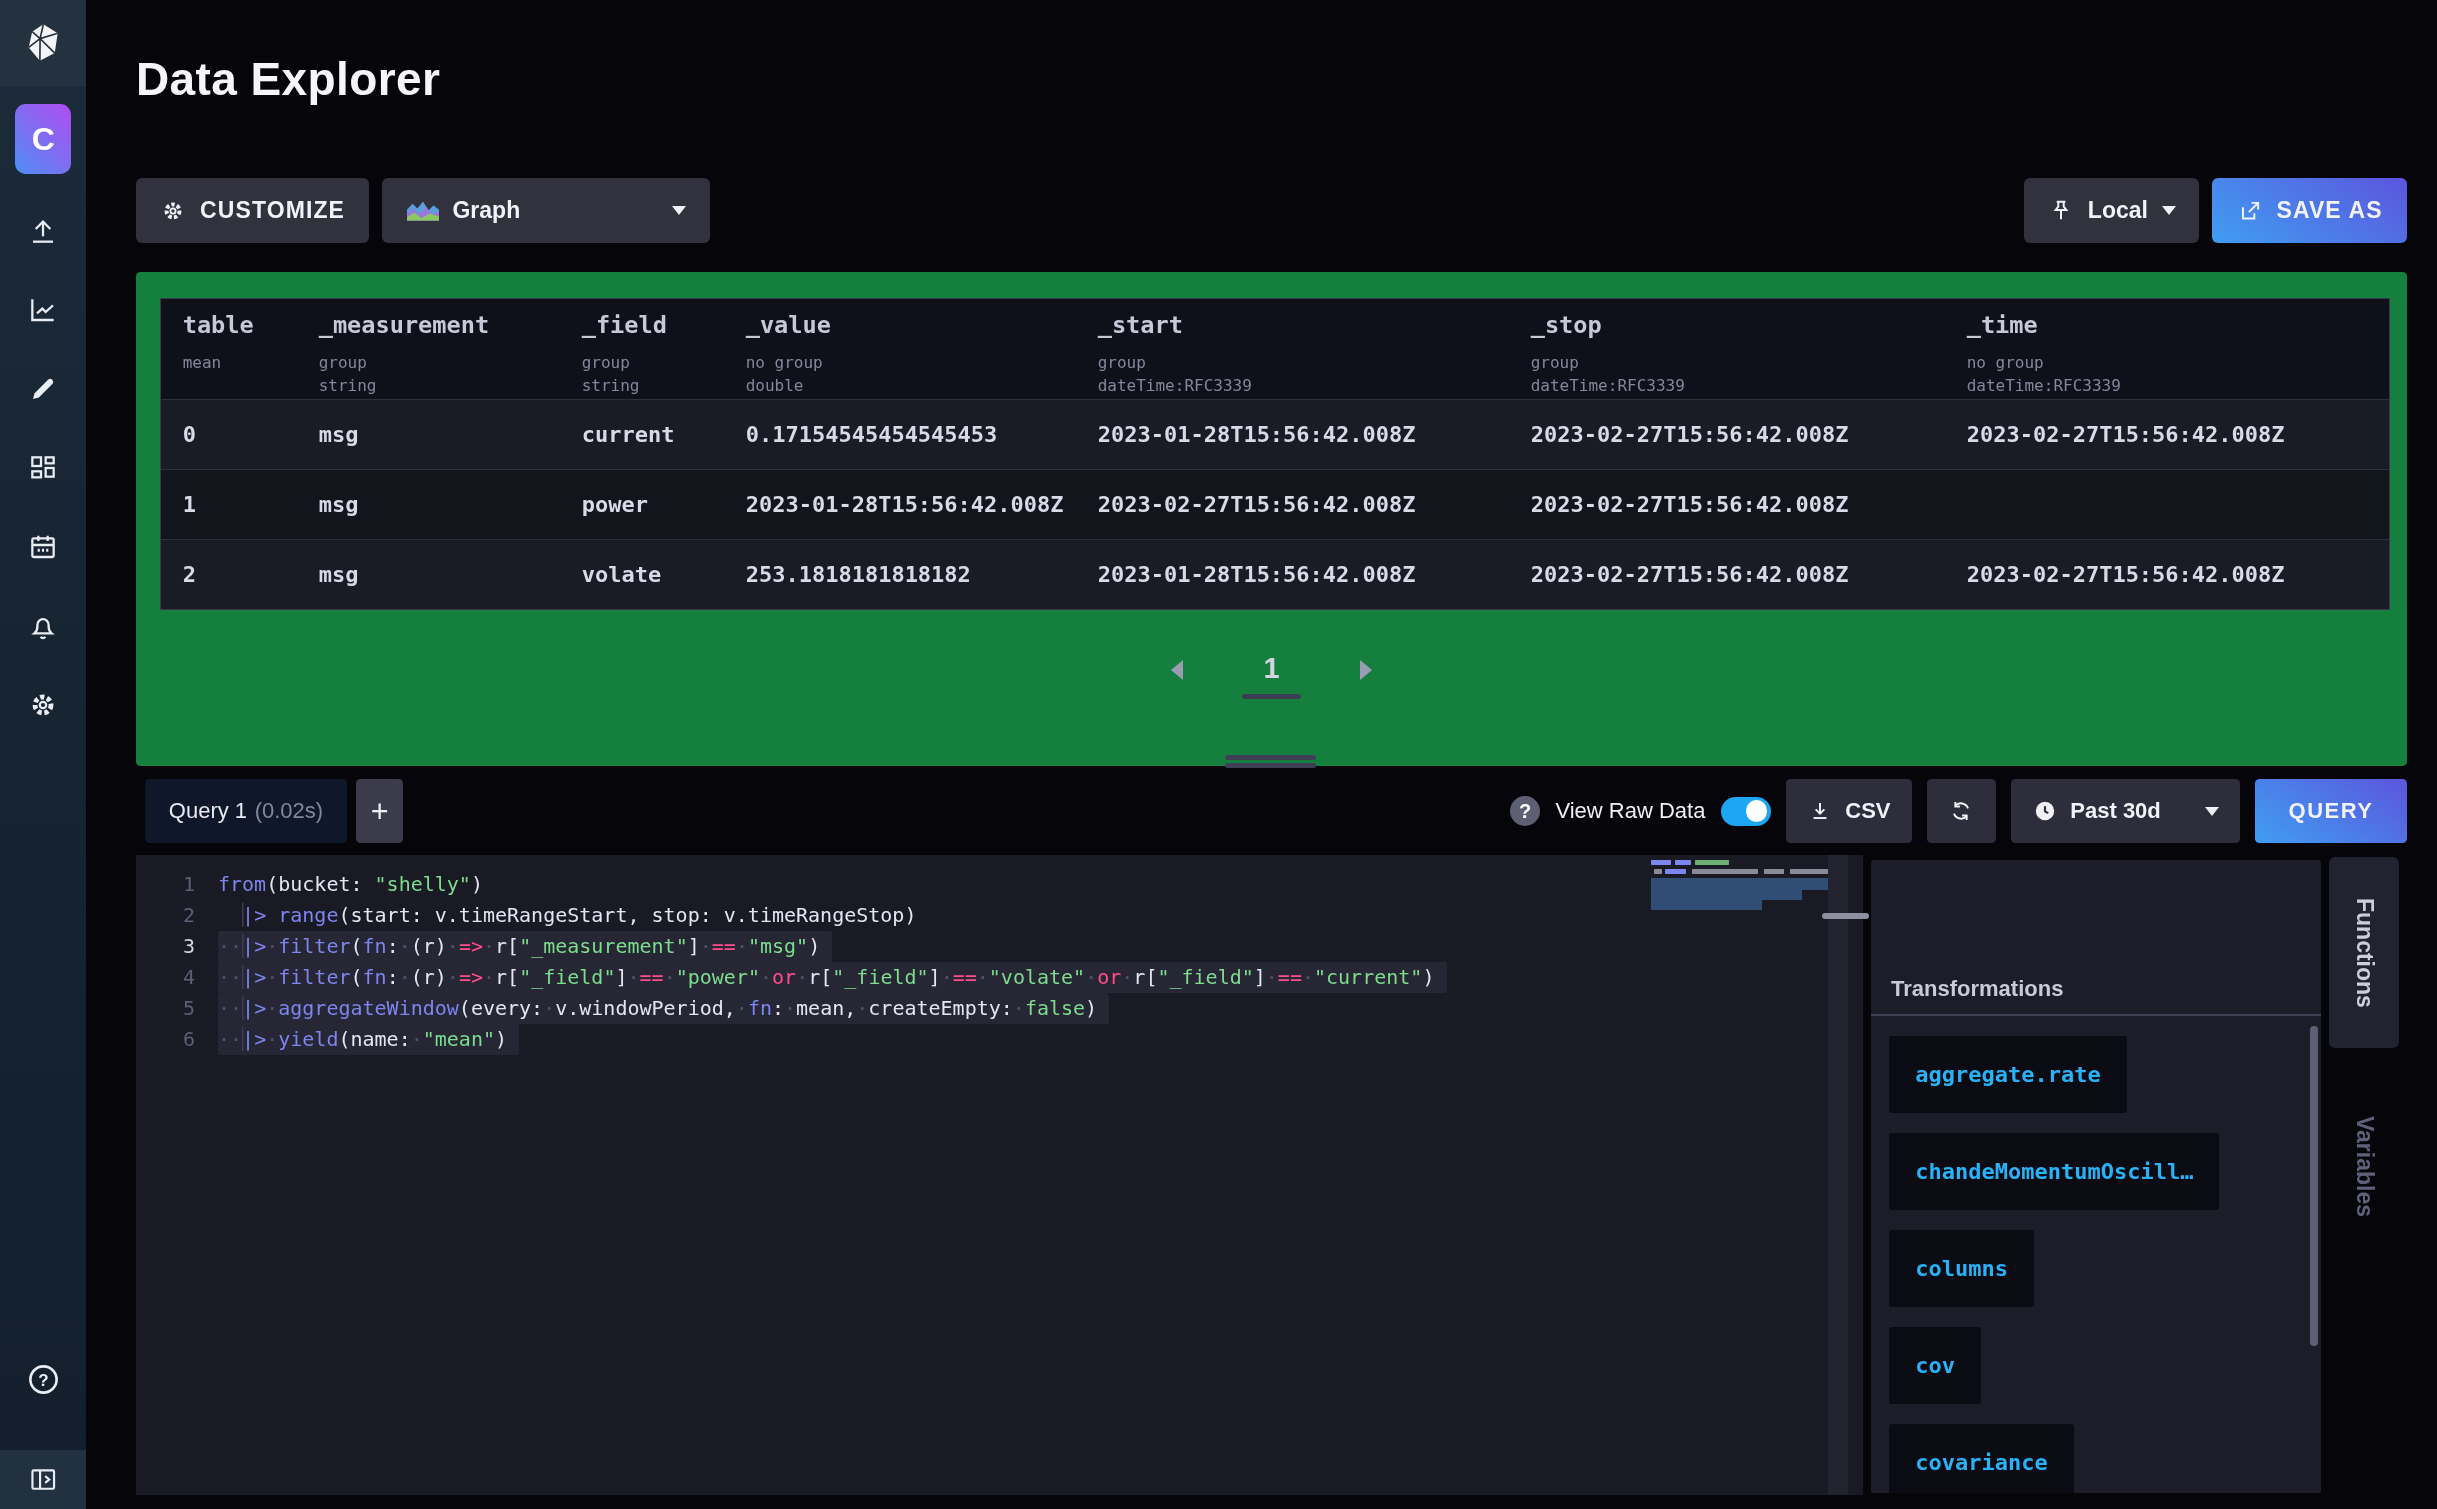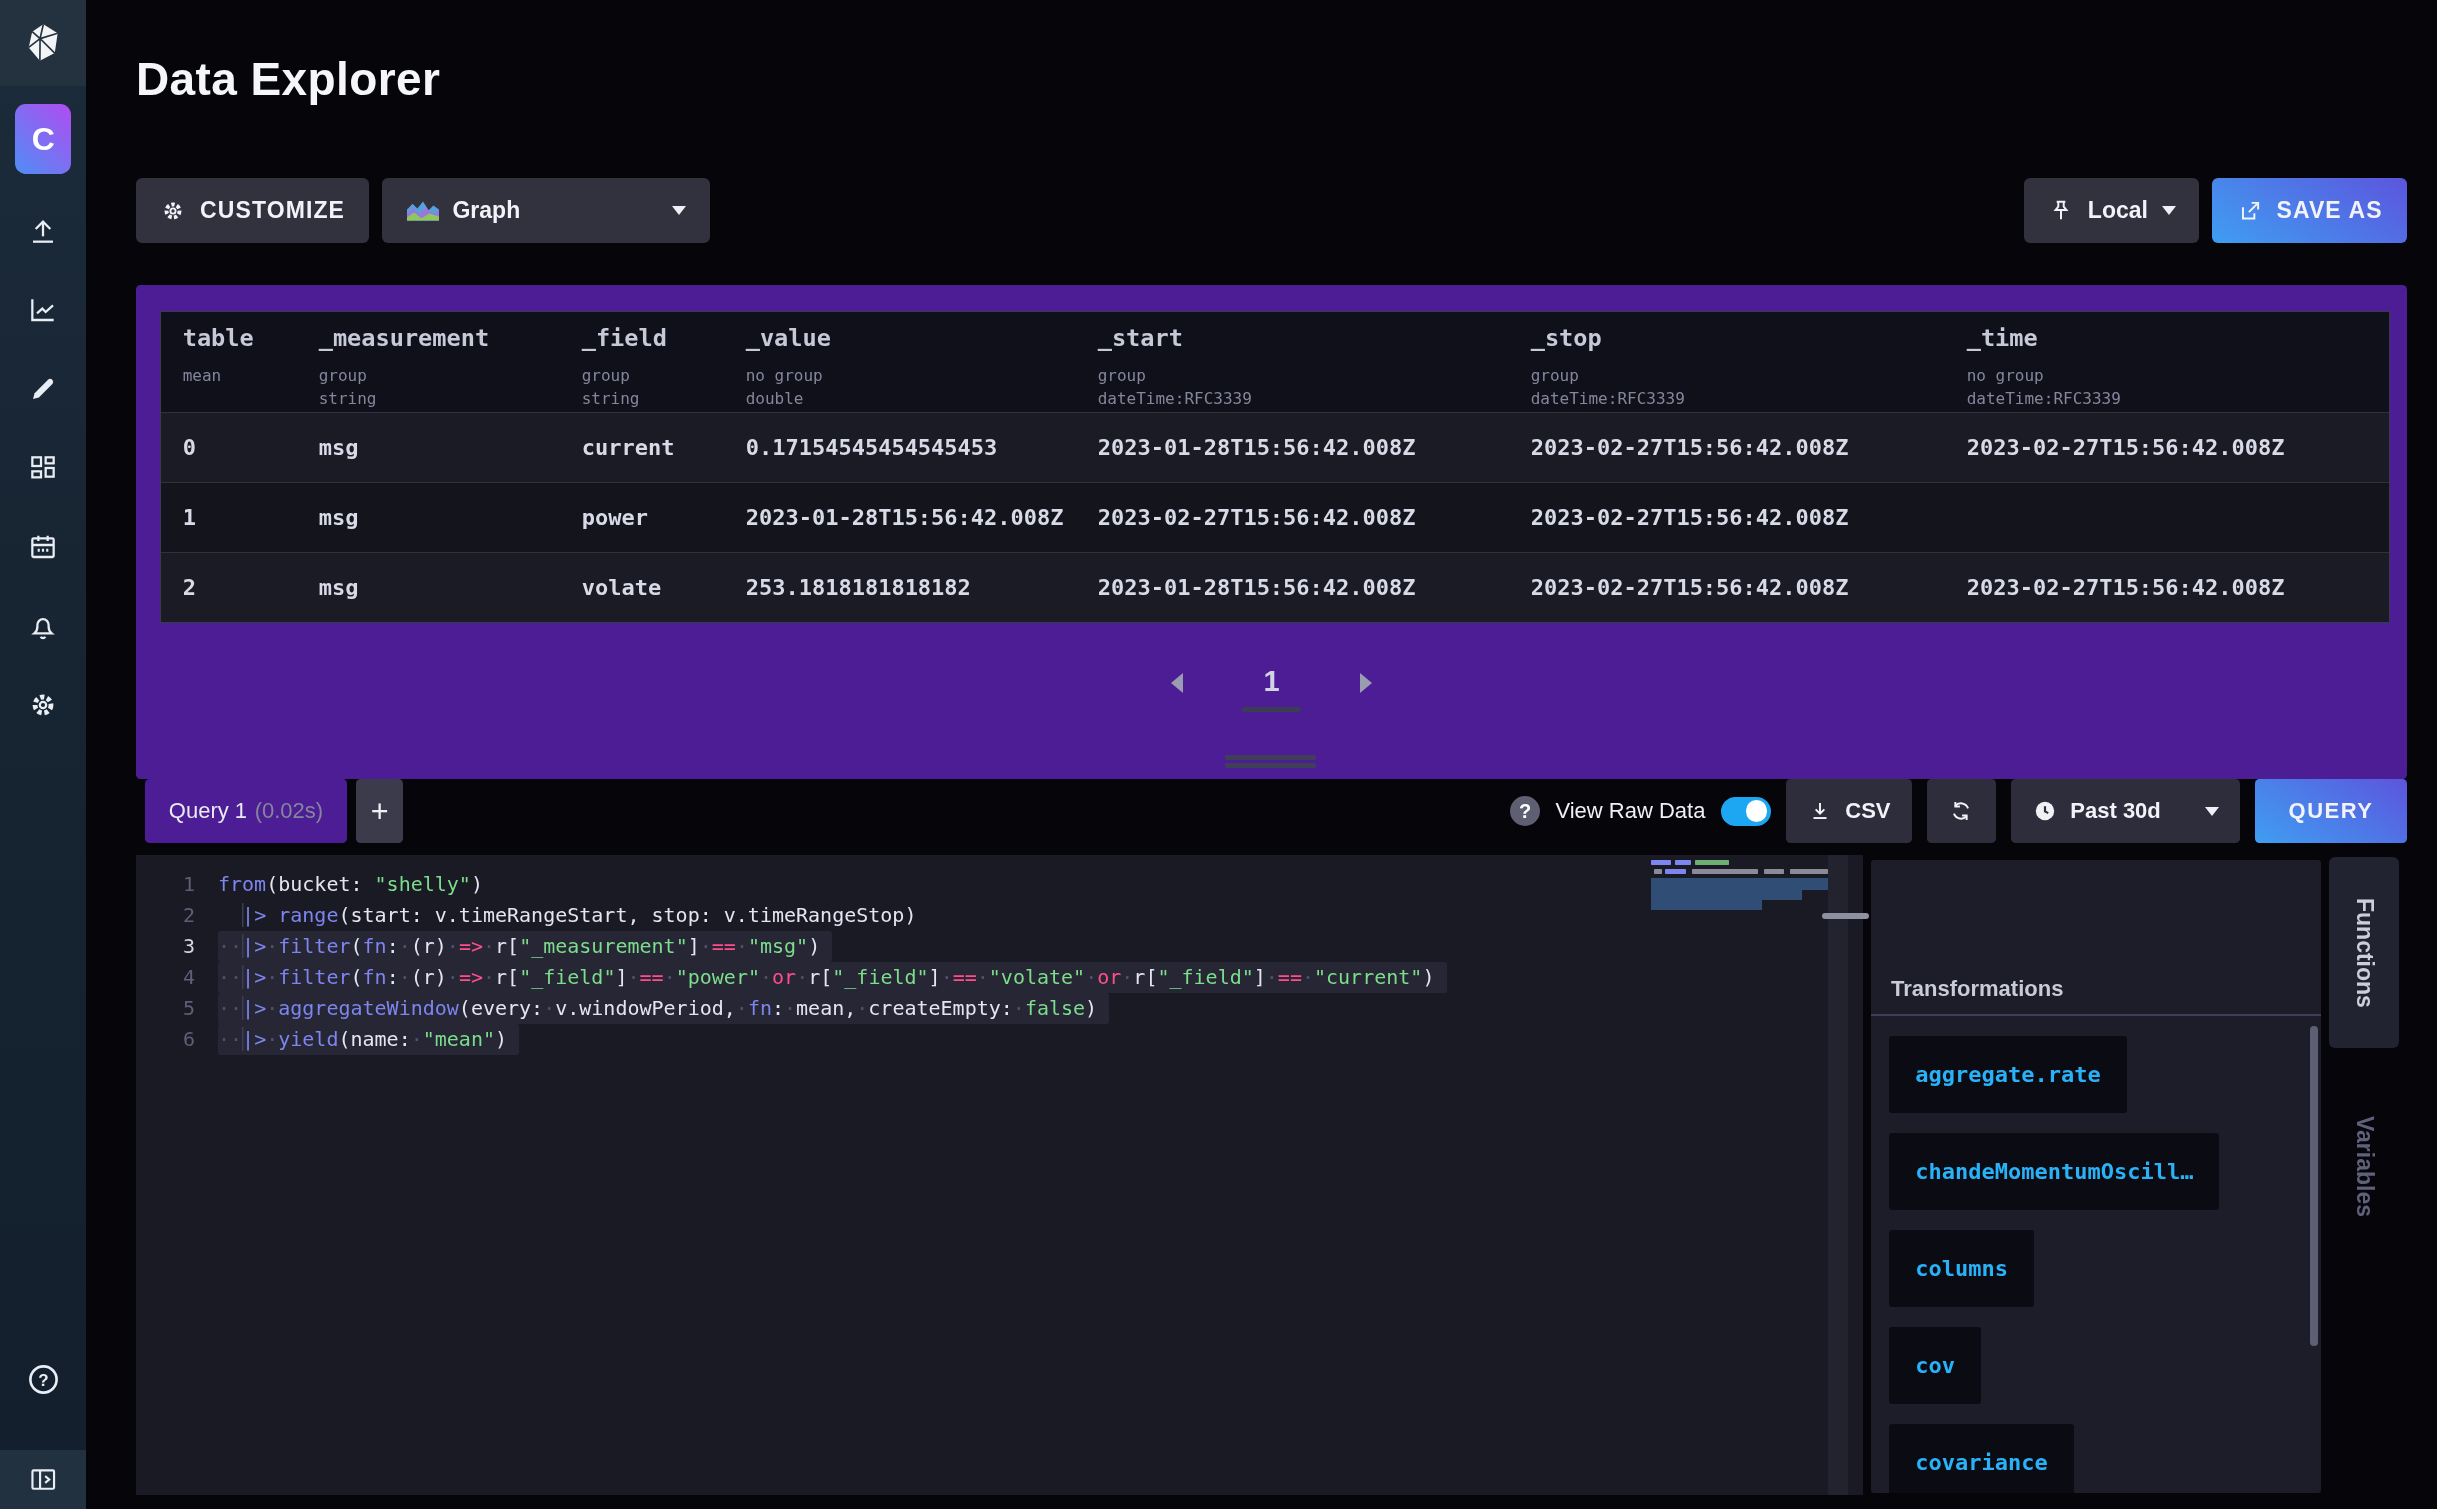"table" .table-panel { background: #4c1d95 -> #15803d; top: 285px -> 272px }
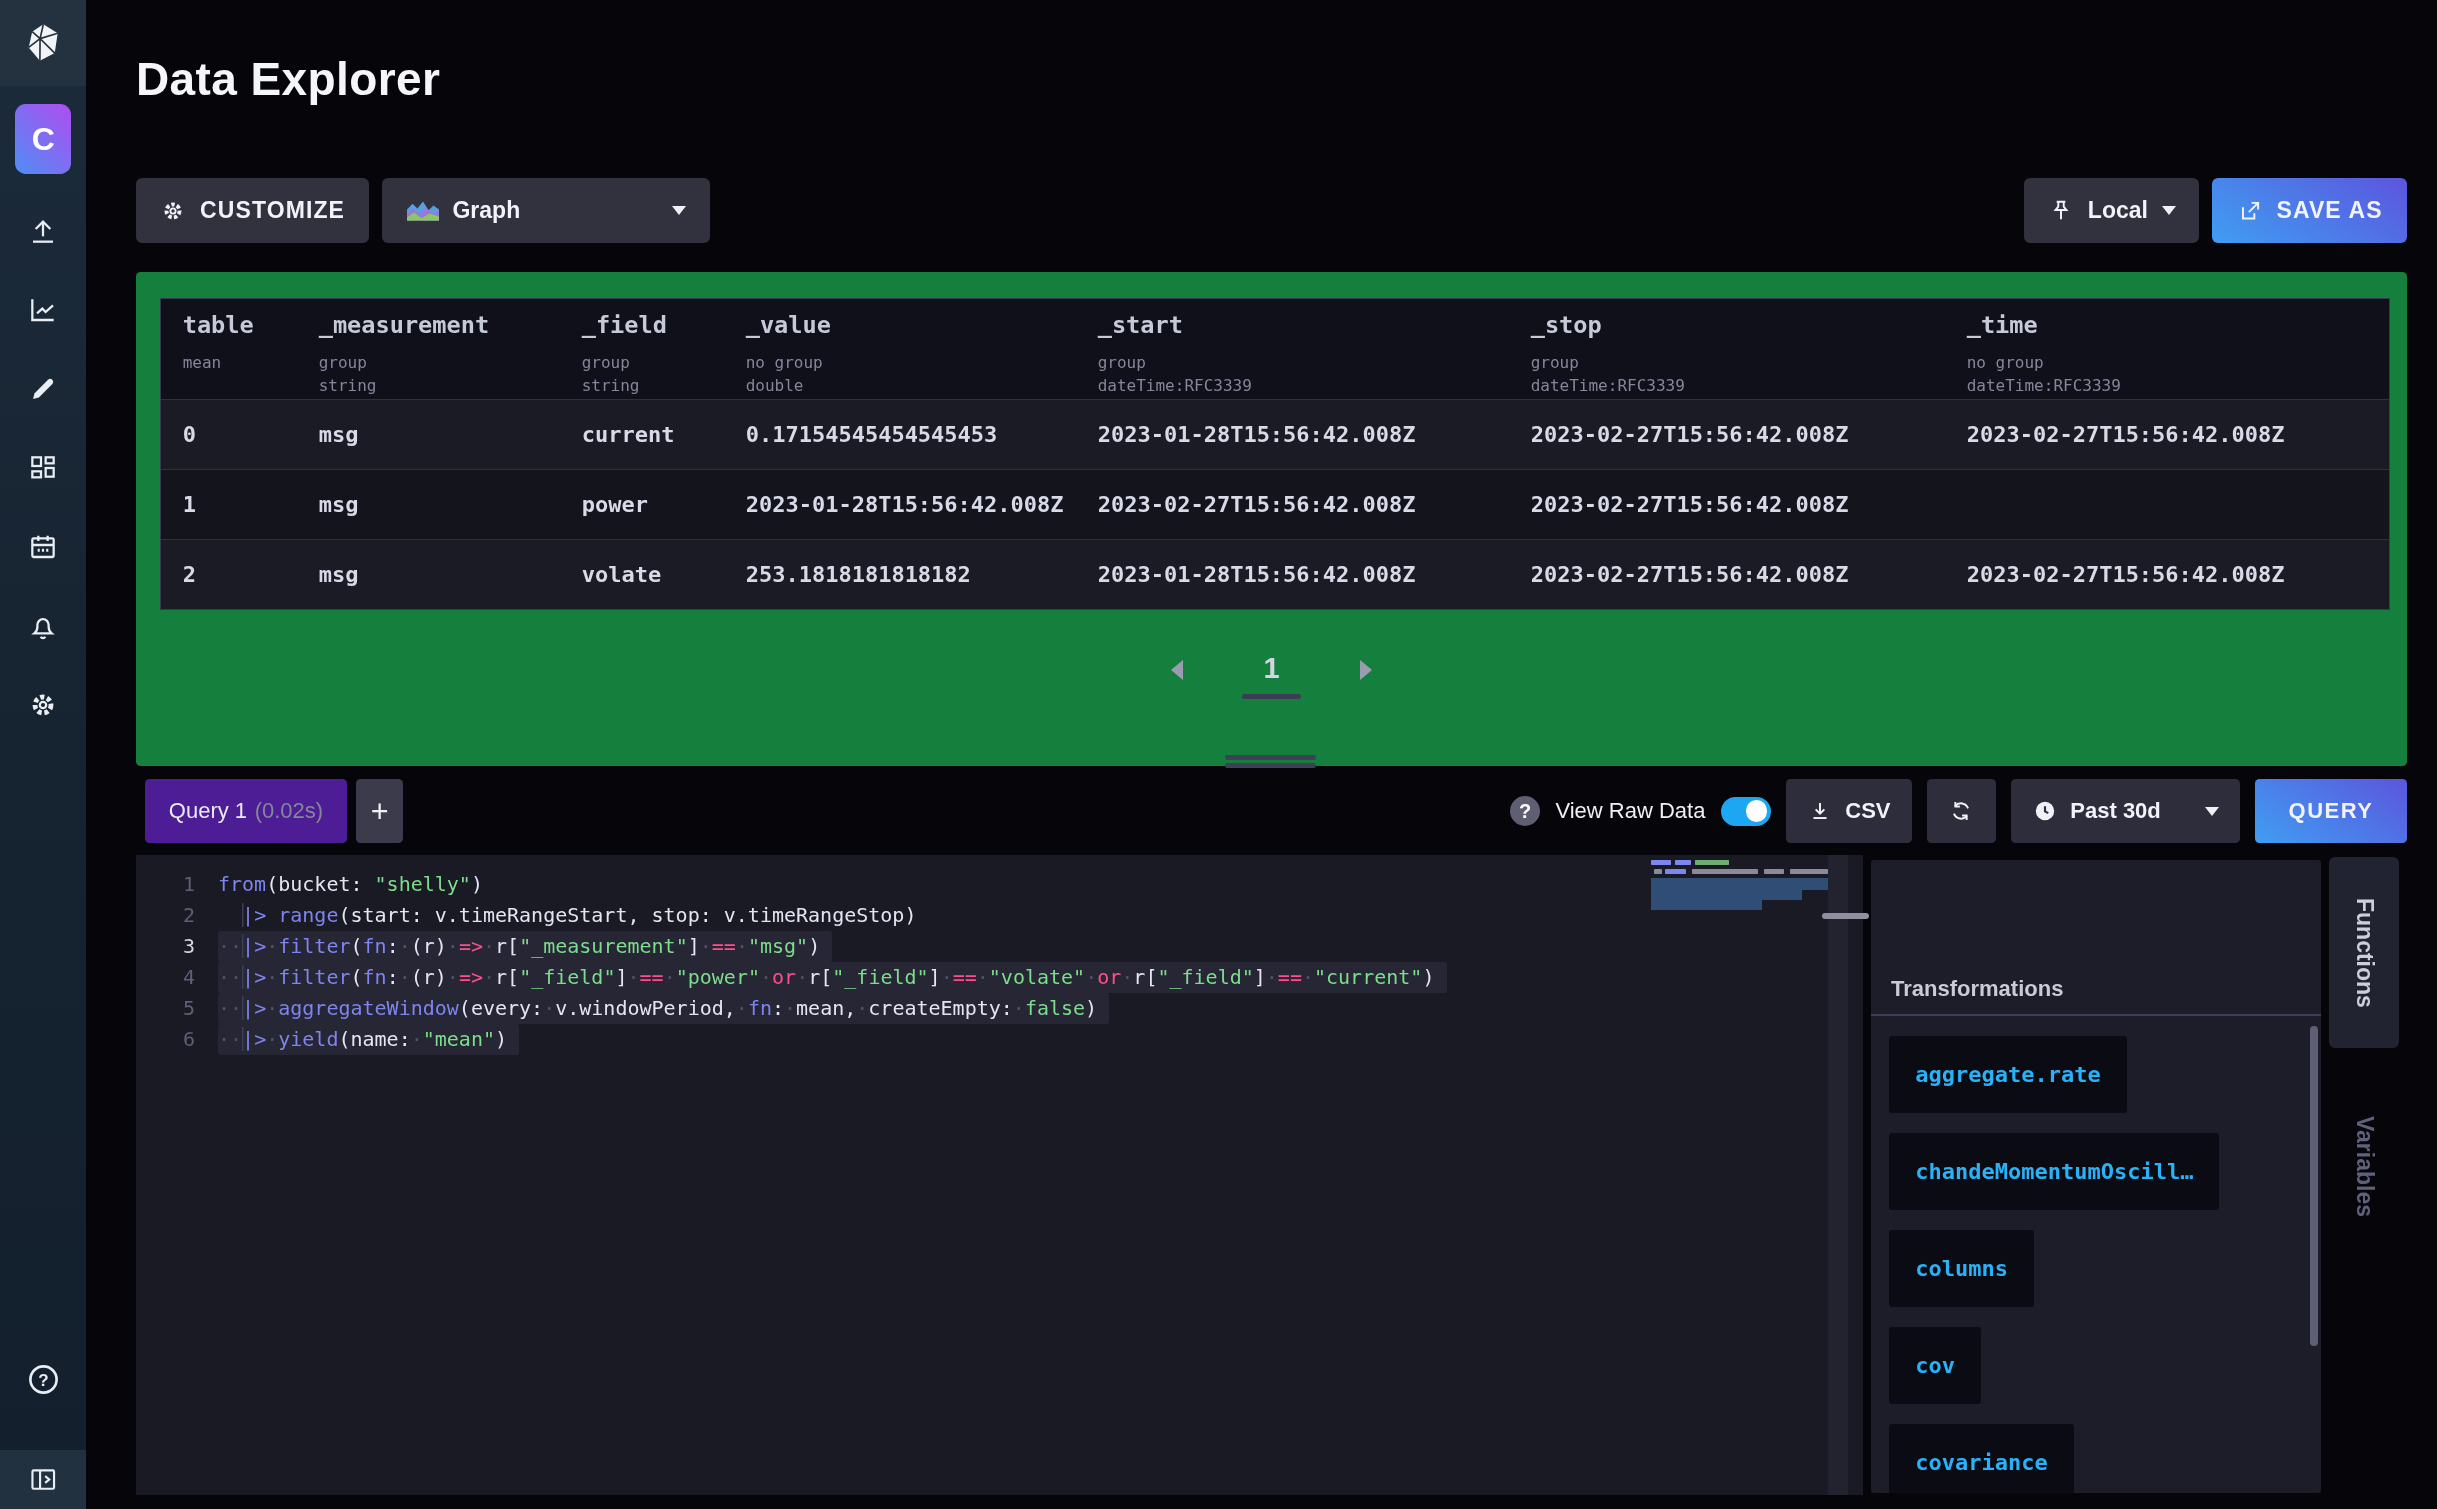"Query 1" .qtab { background: #4c1d95 -> #0f172a }
